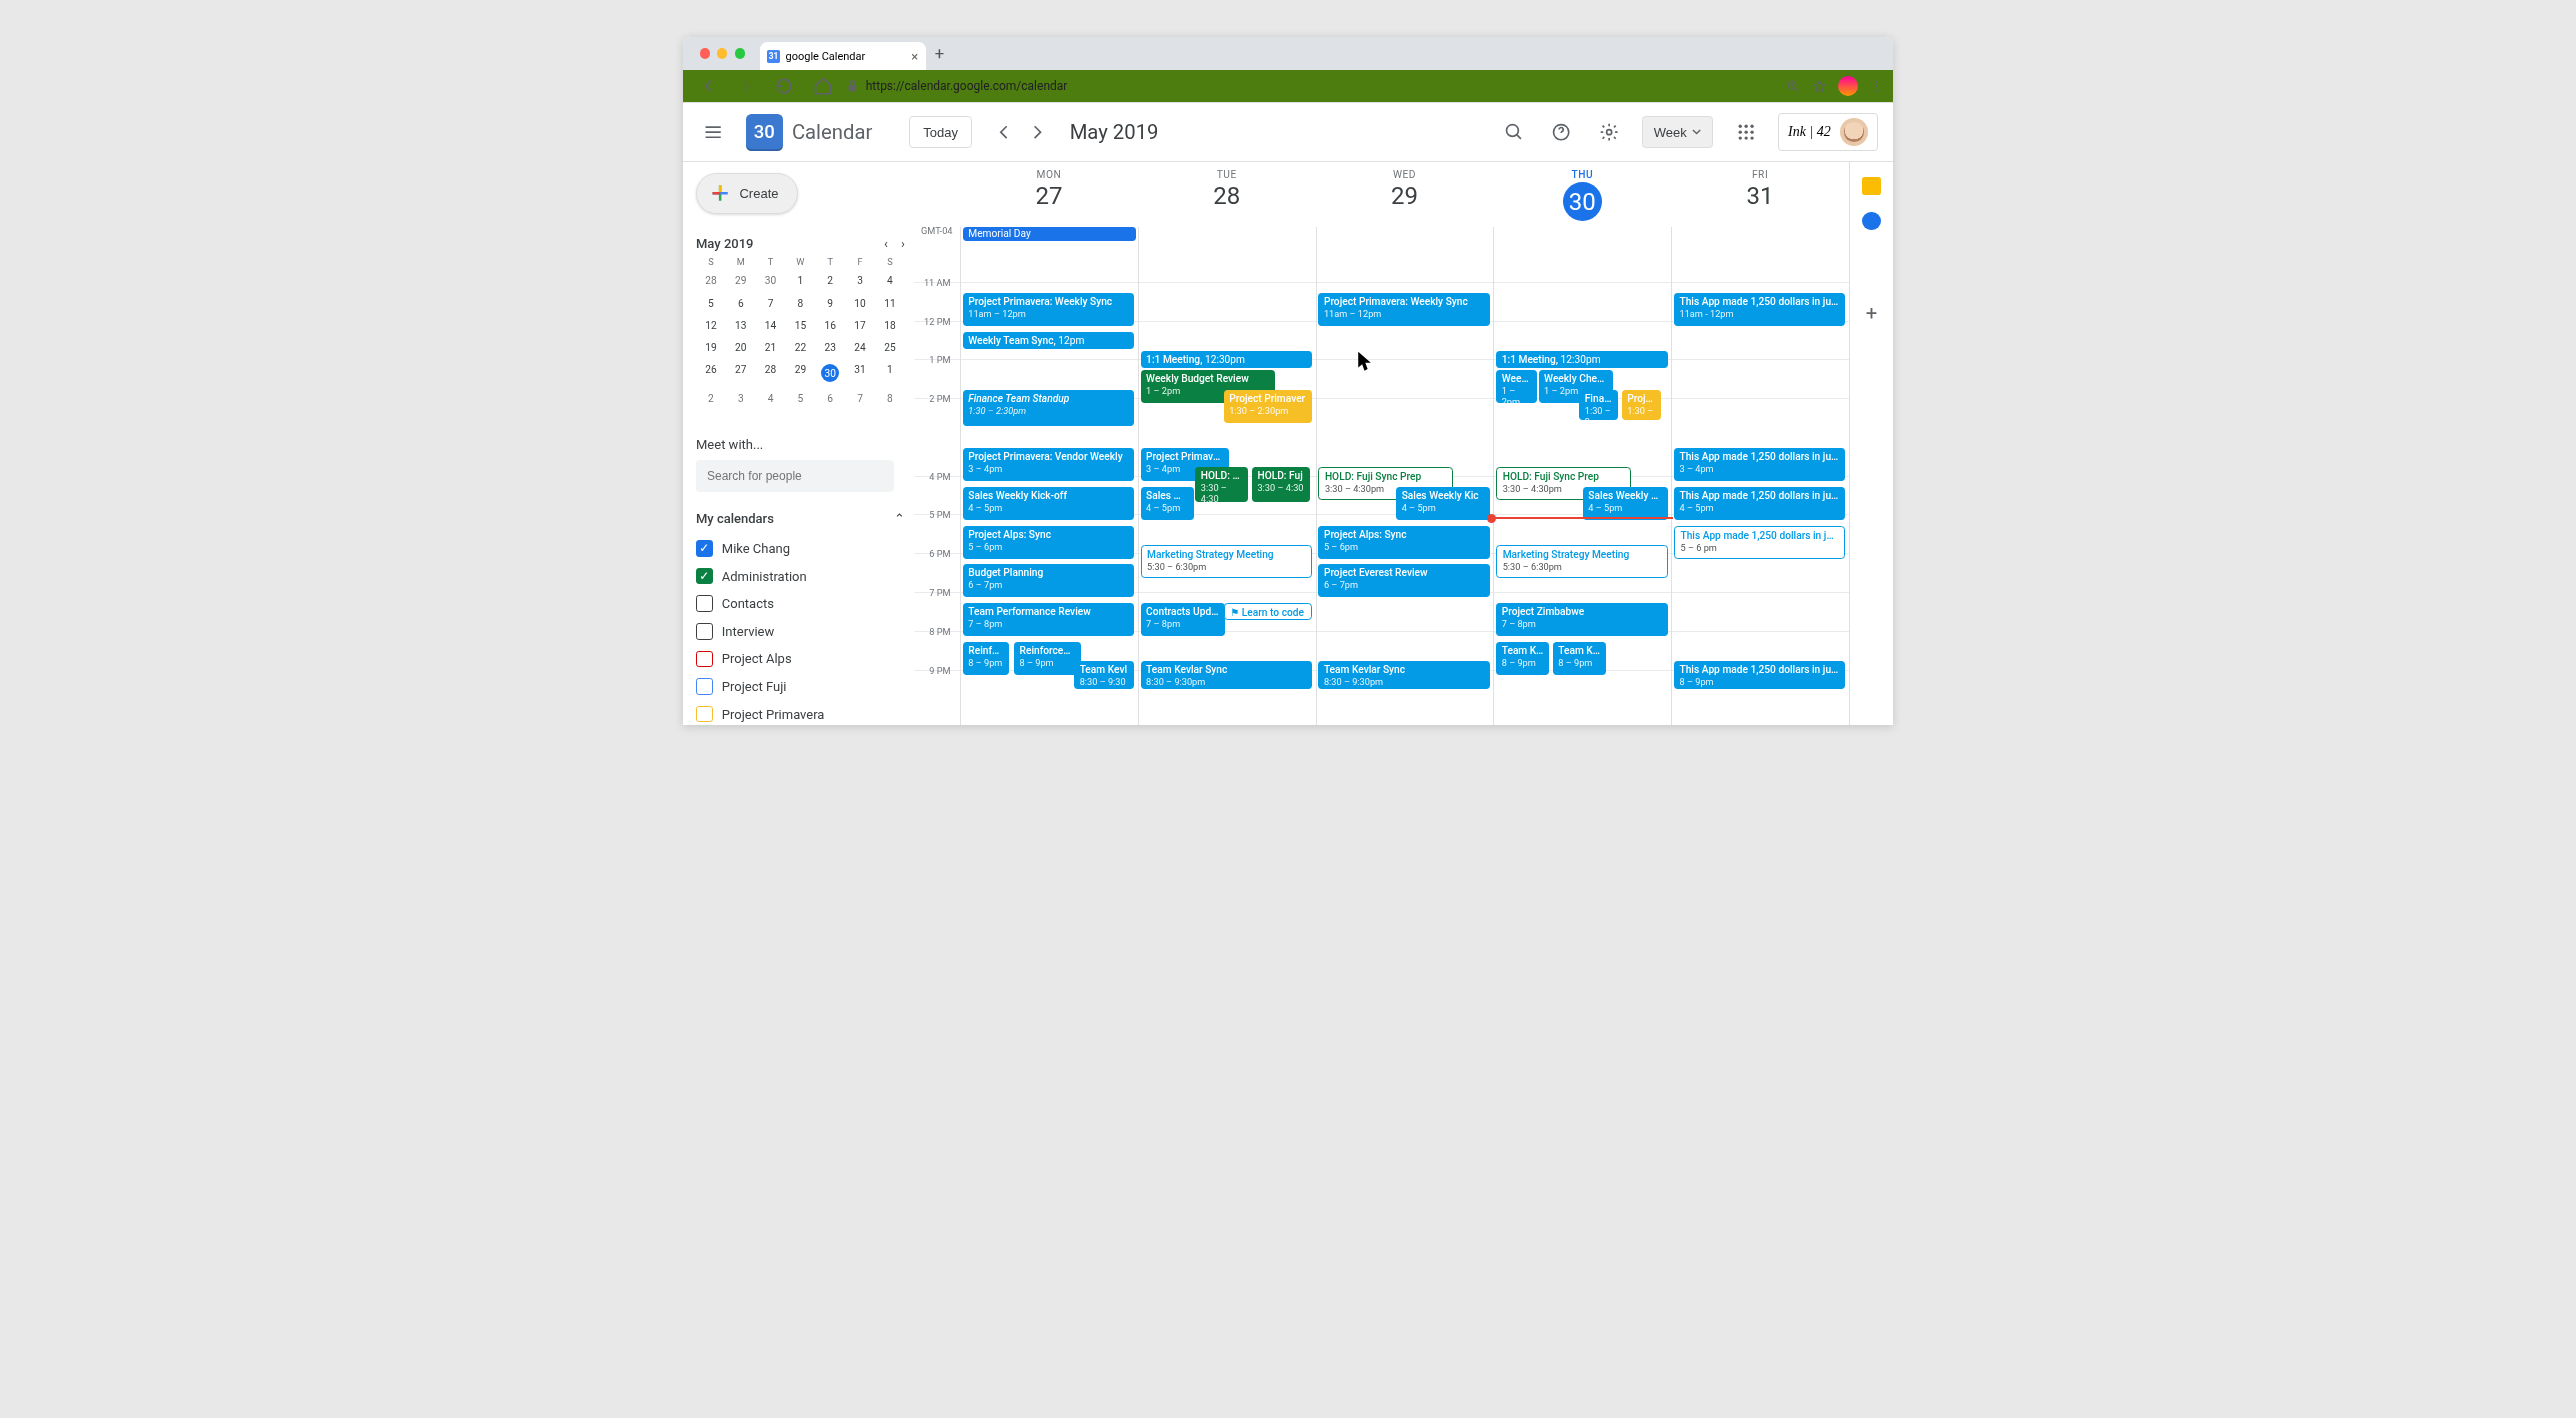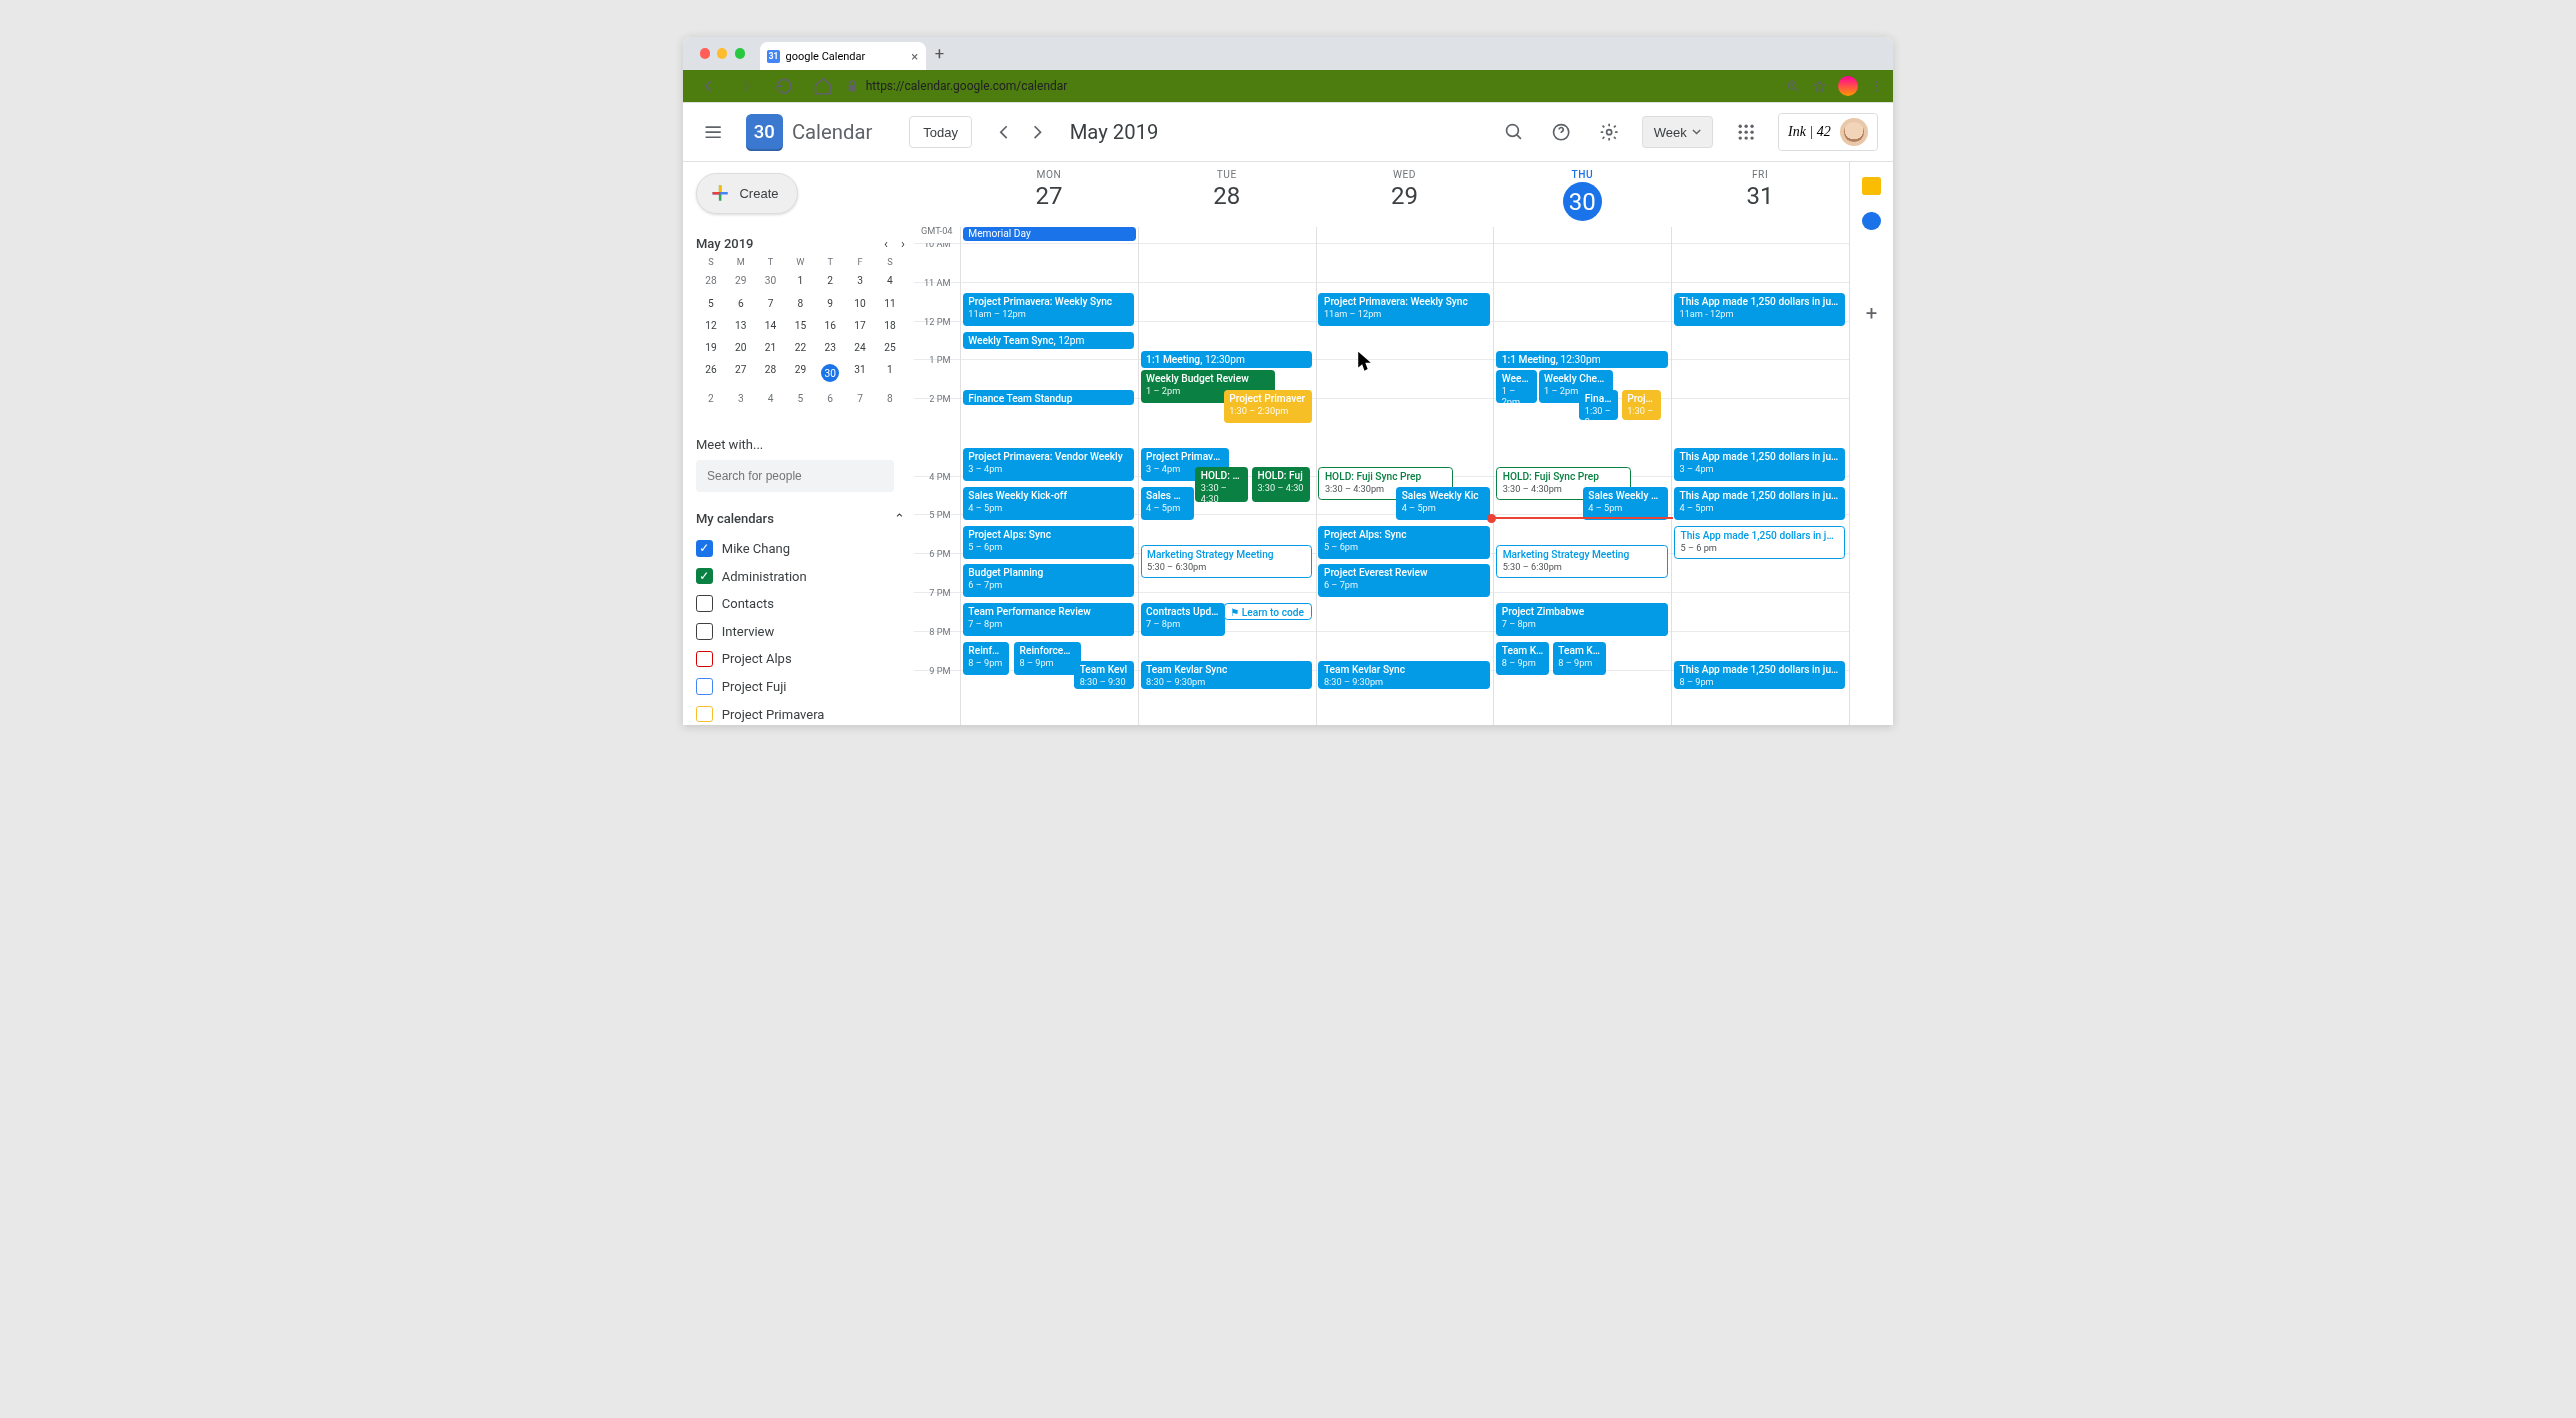"10 AM" div.hour-row { html: <div> <div>10 AM</div> </div> -> none }
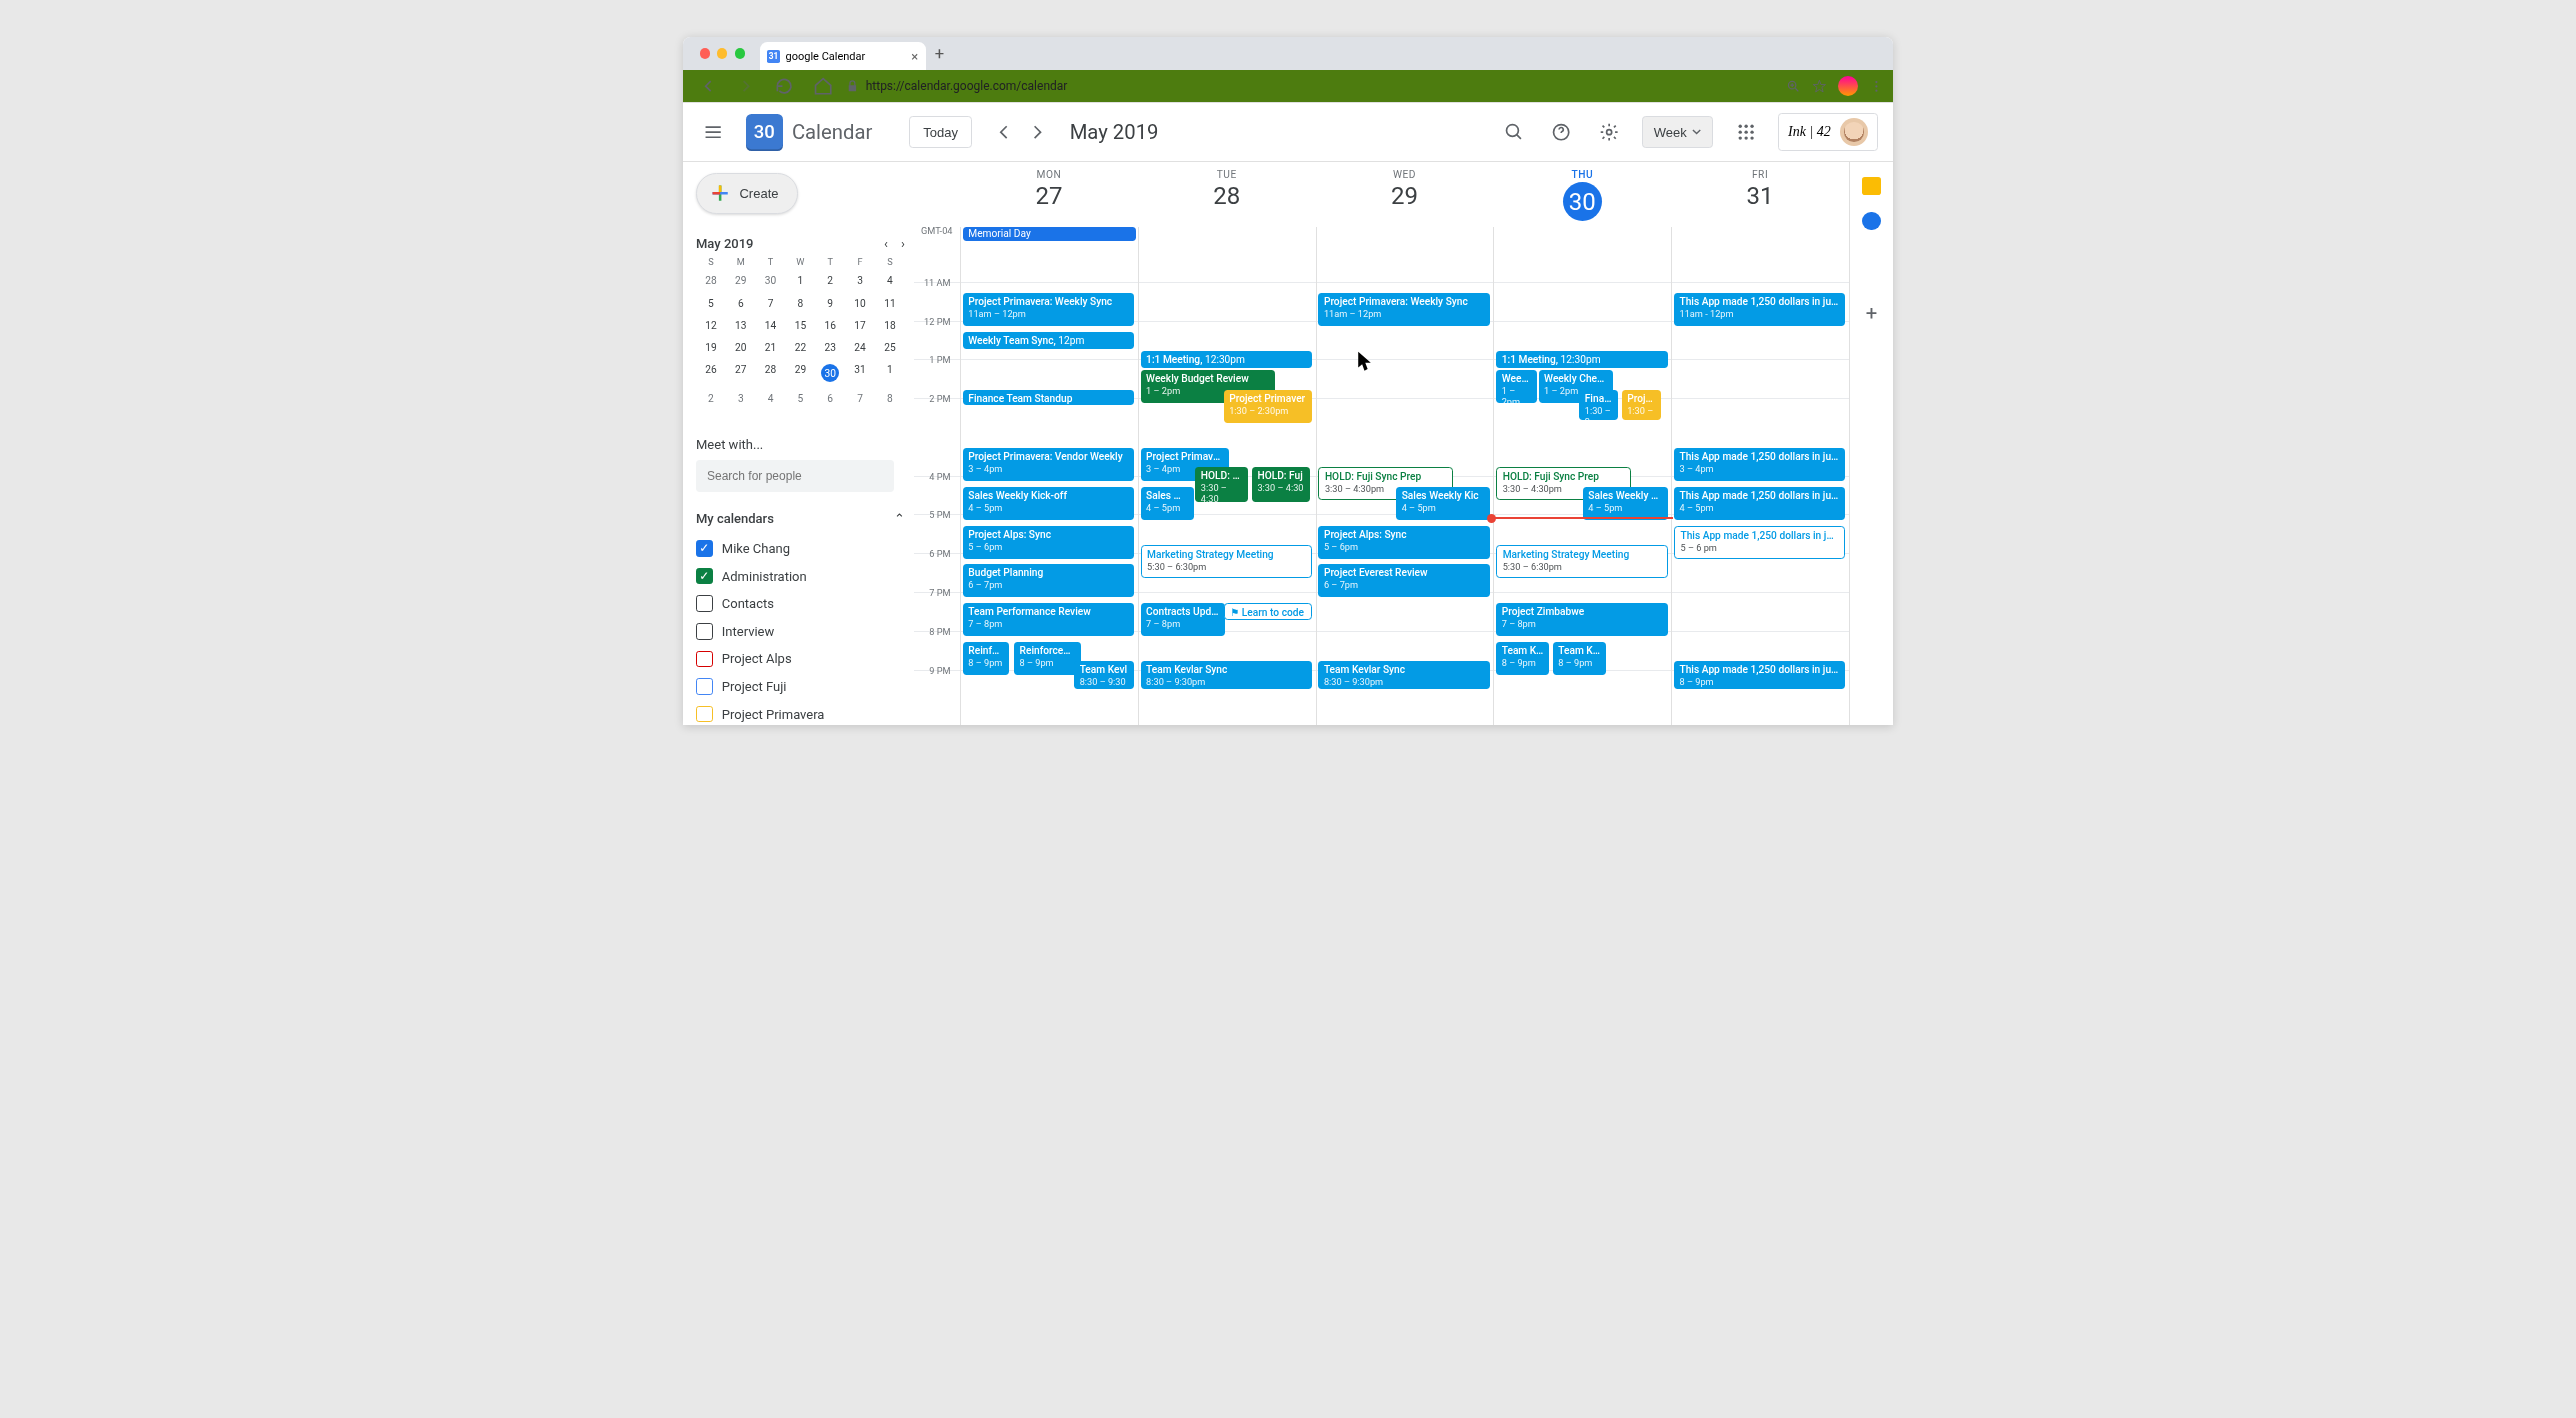"Finance Team Standup" div.ev { font-style: none -> italic; height: 15px -> 36px }
